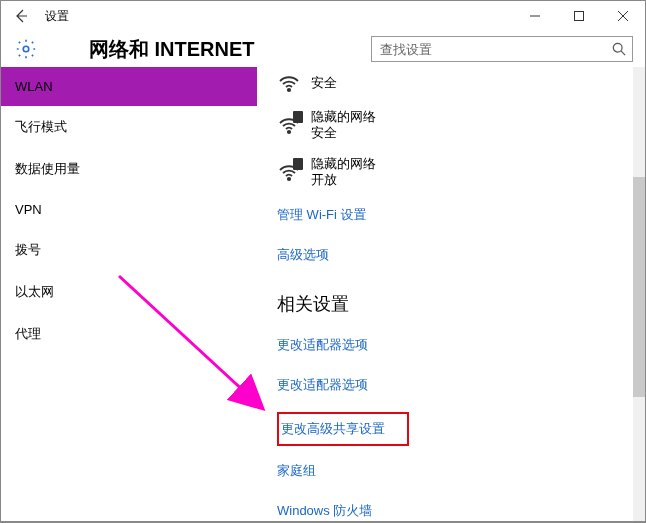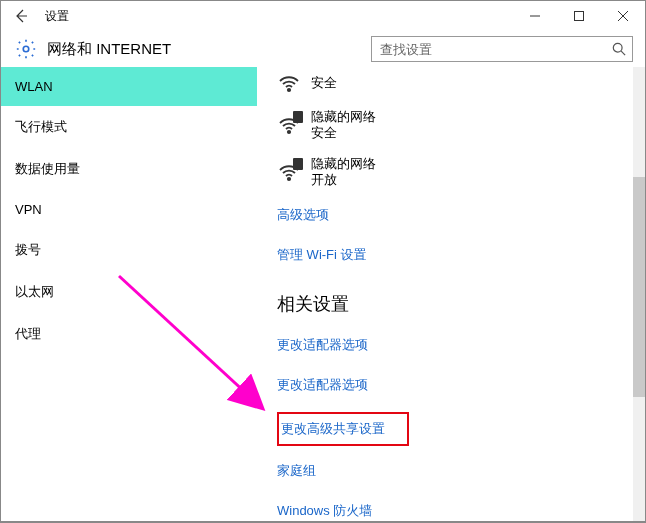"网络和 INTERNET" .page-title { font-size: 15px -> 20px; font-weight: normal -> bold; margin-left: none -> 42px }
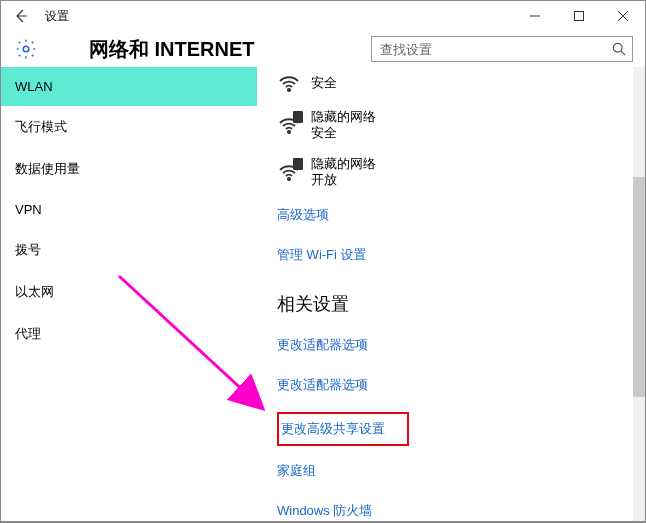"WLAN" .sidebar-item.selected { background: #5eead4 -> #a21caf }
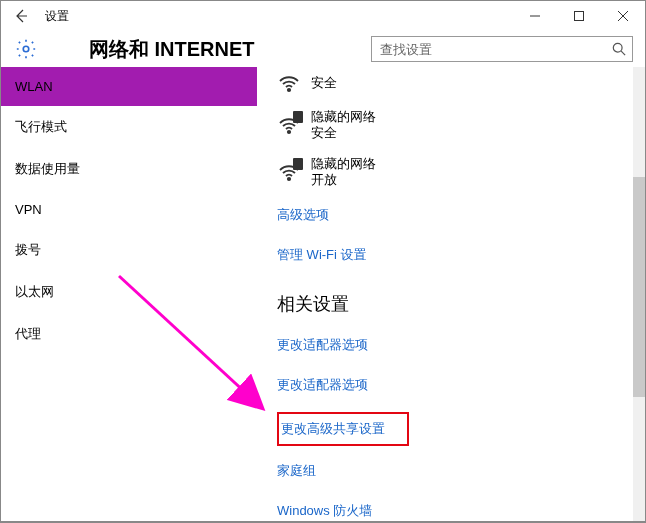"高级选项" span.link { order: before "管理 Wi-Fi 设置" -> after "管理 Wi-Fi 设置" }
